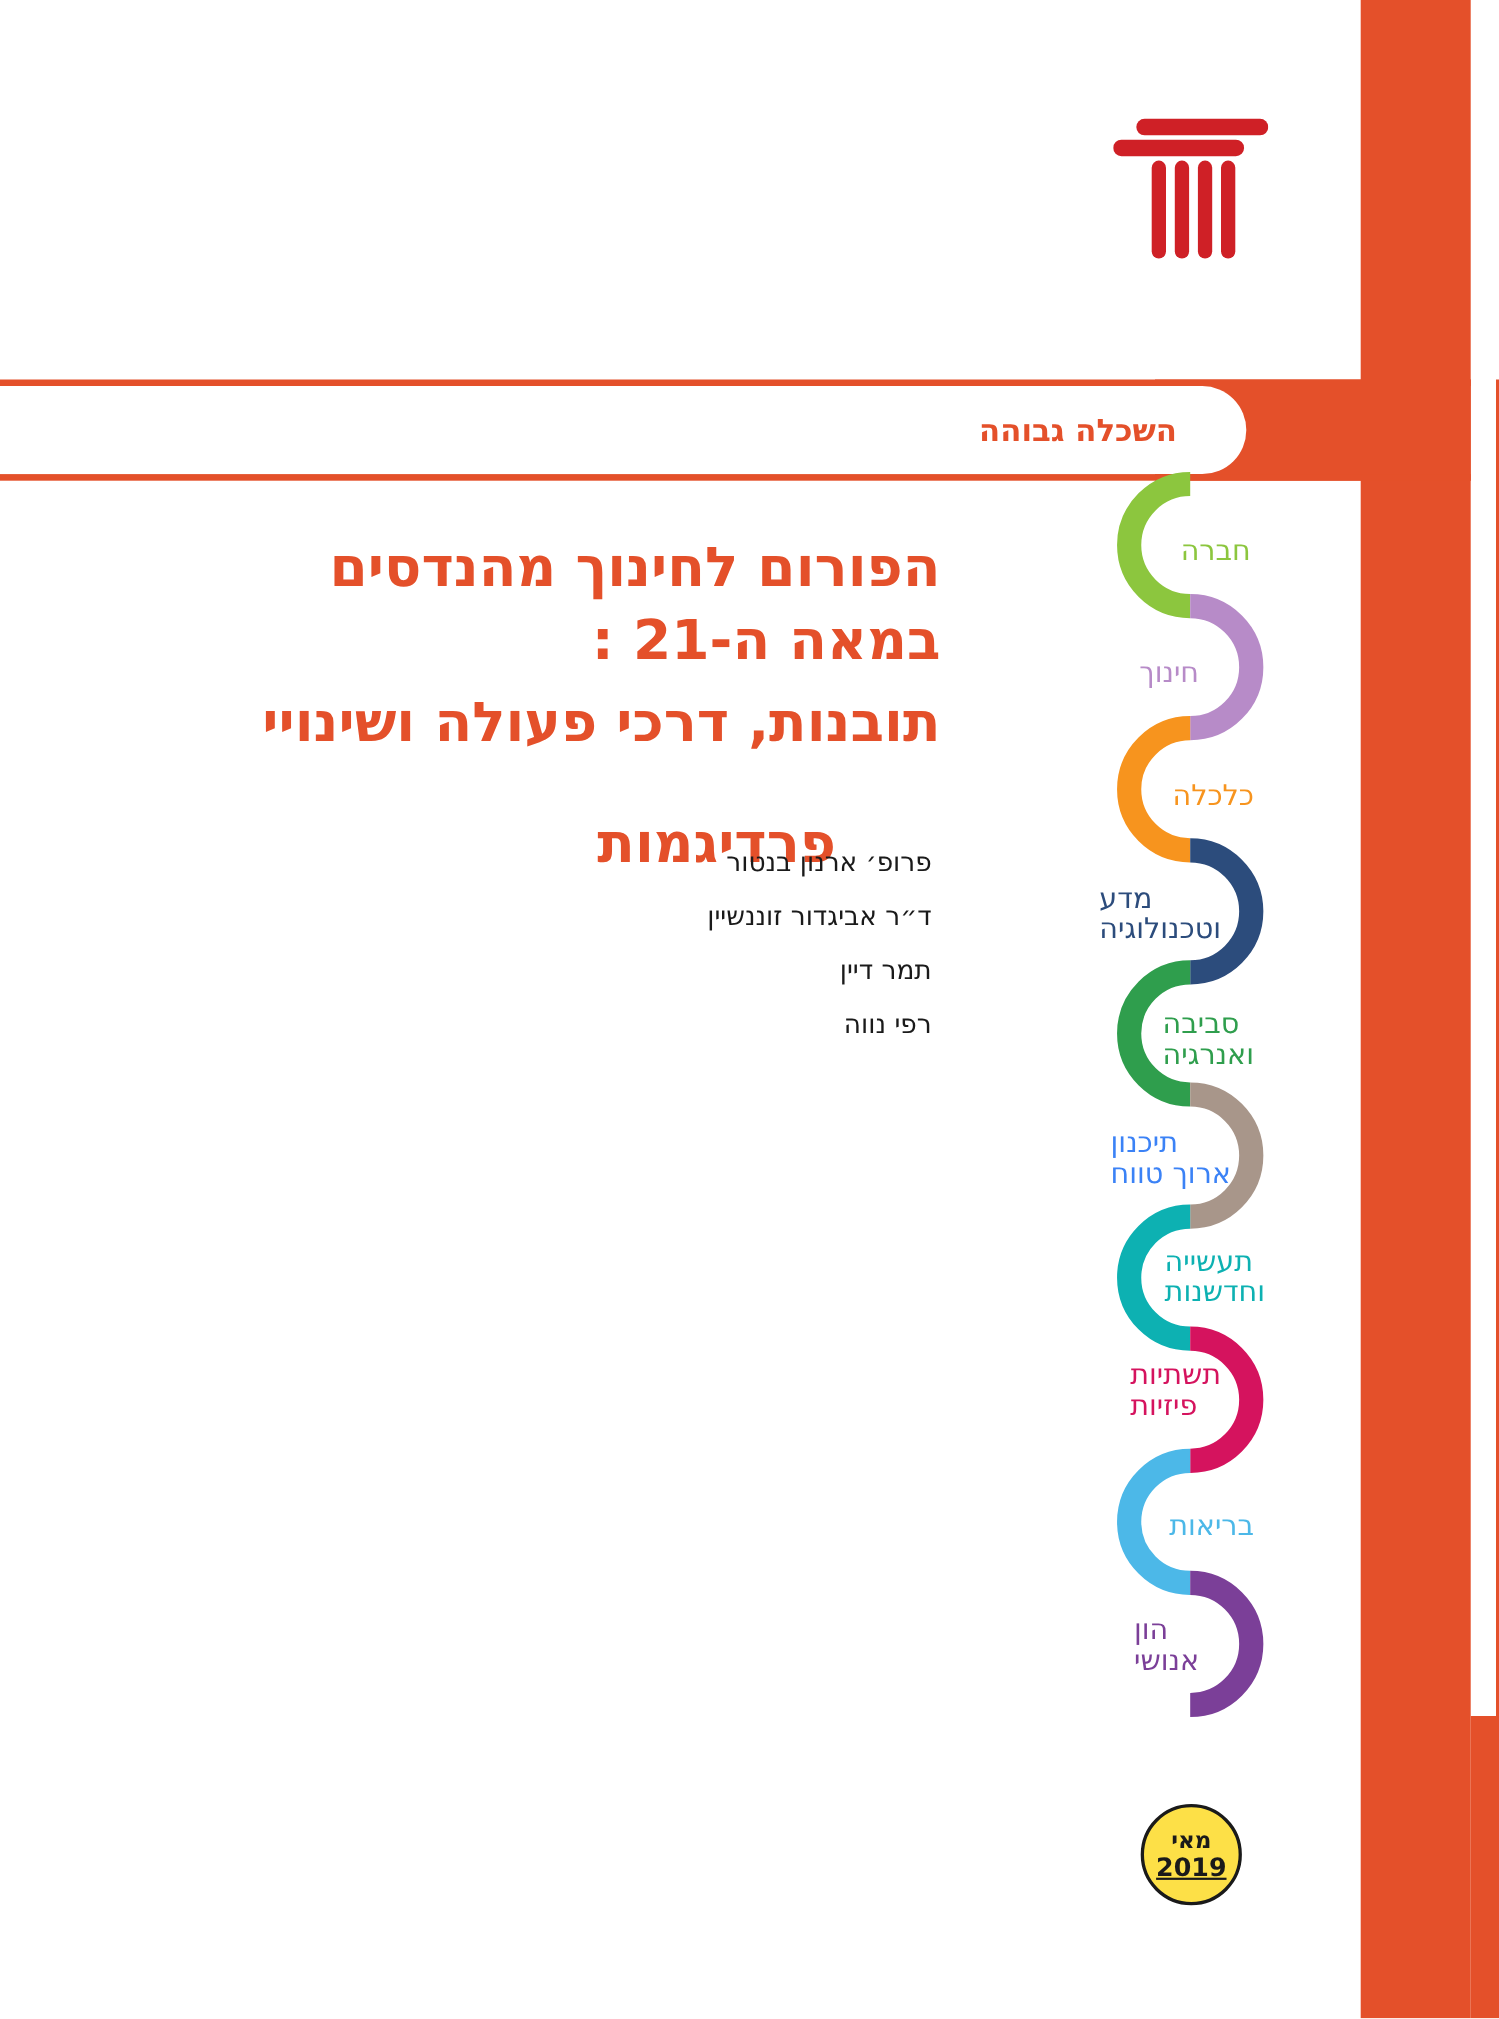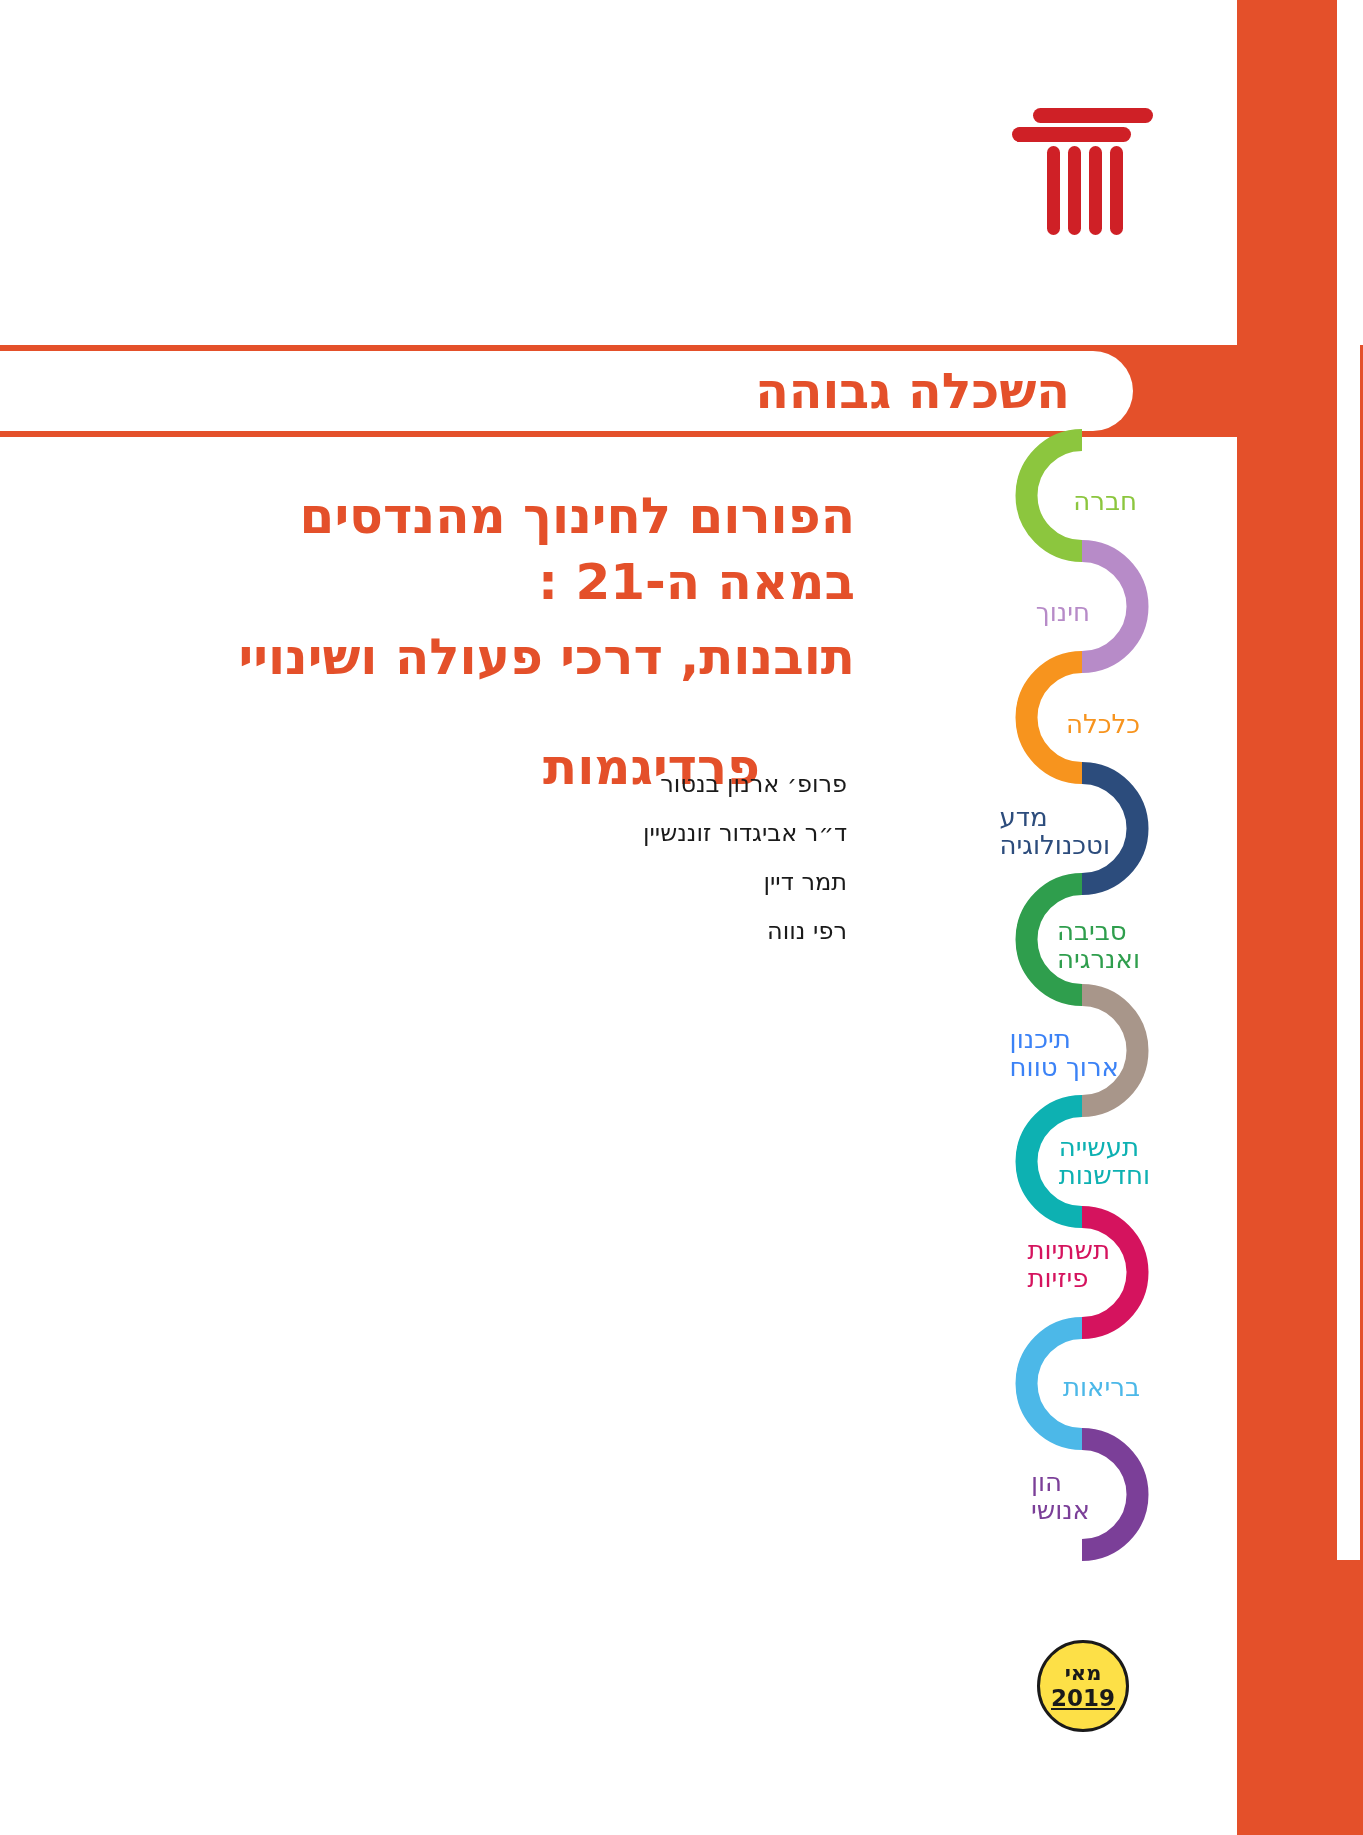"השכלה גבוהה" .band-label { font-size: 49px -> 28px }
